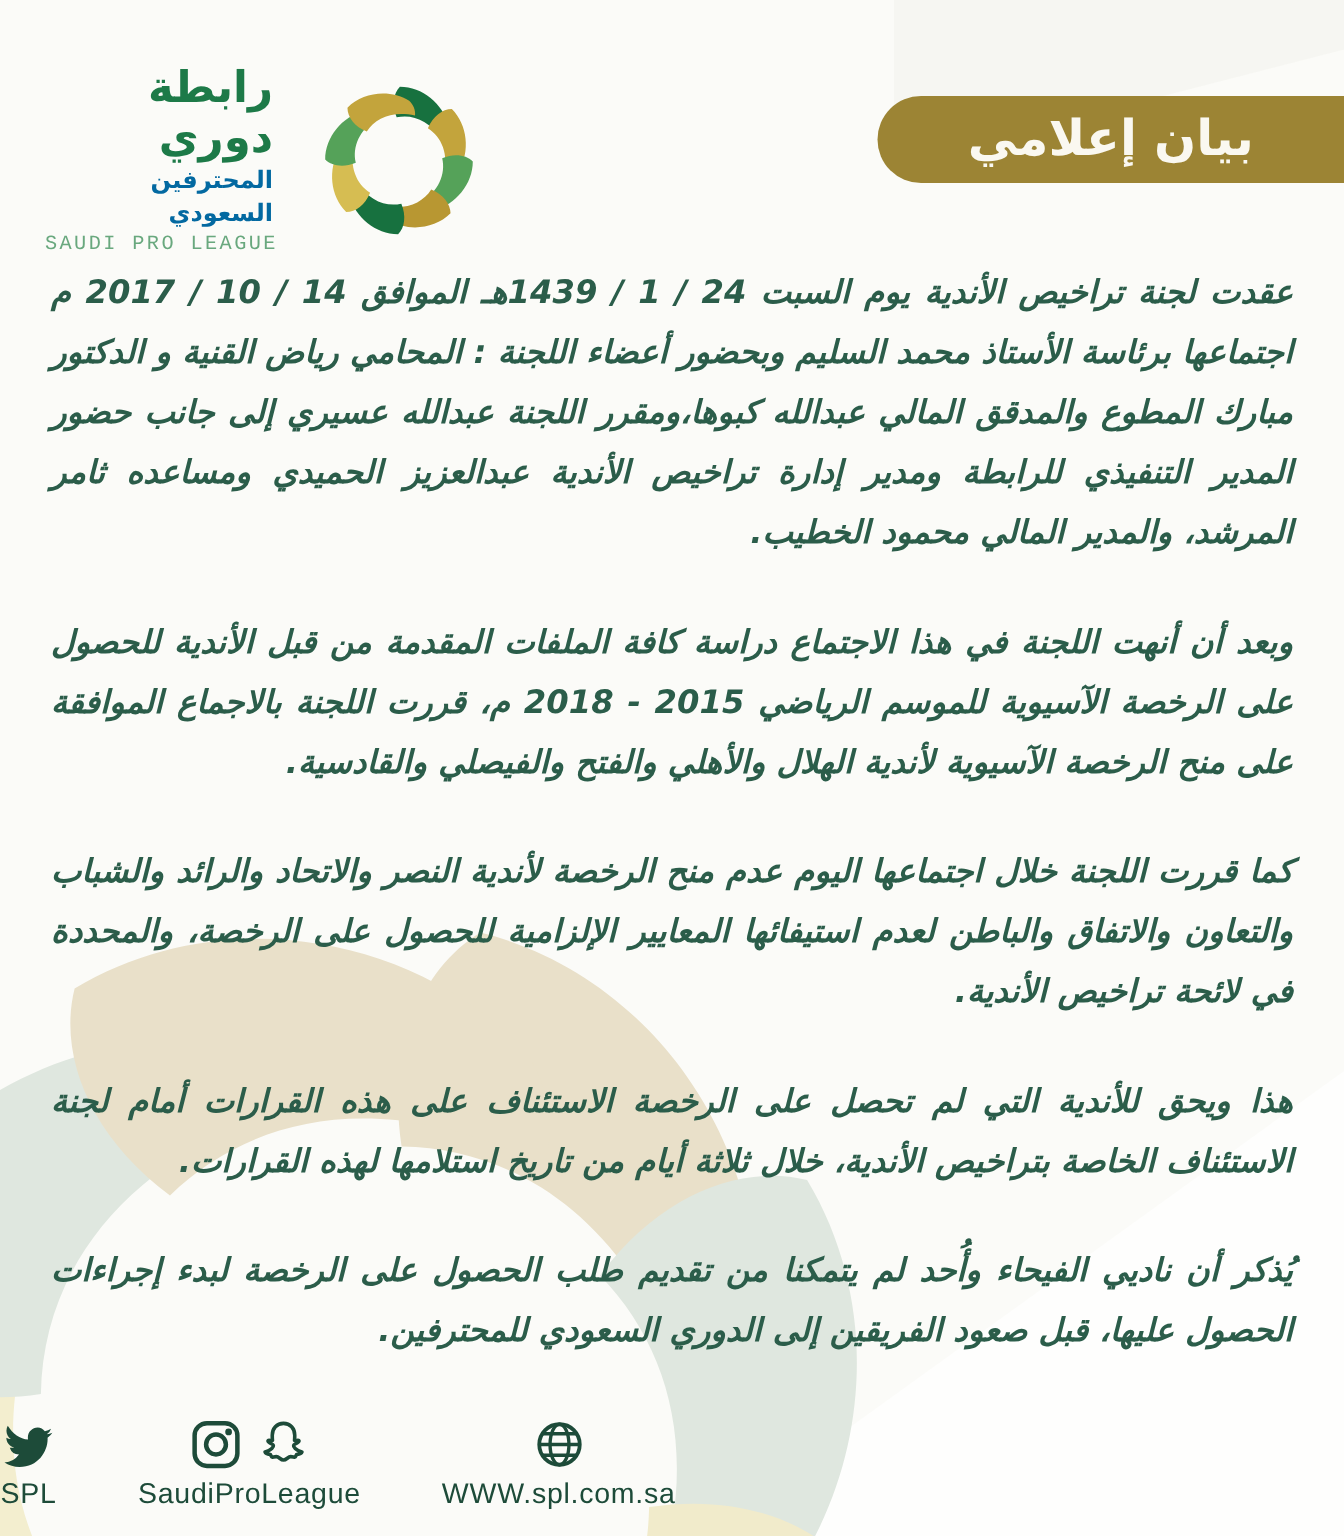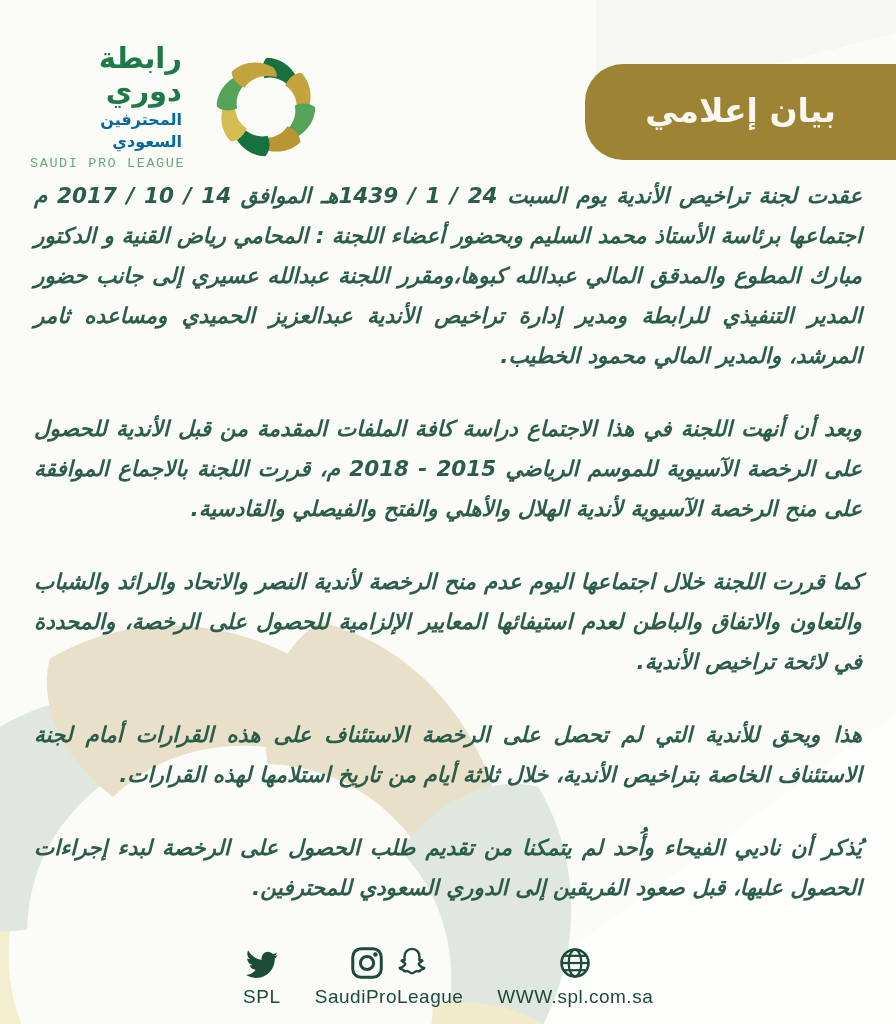"بيان إعلامي" .banner { height: 96px -> 58px }
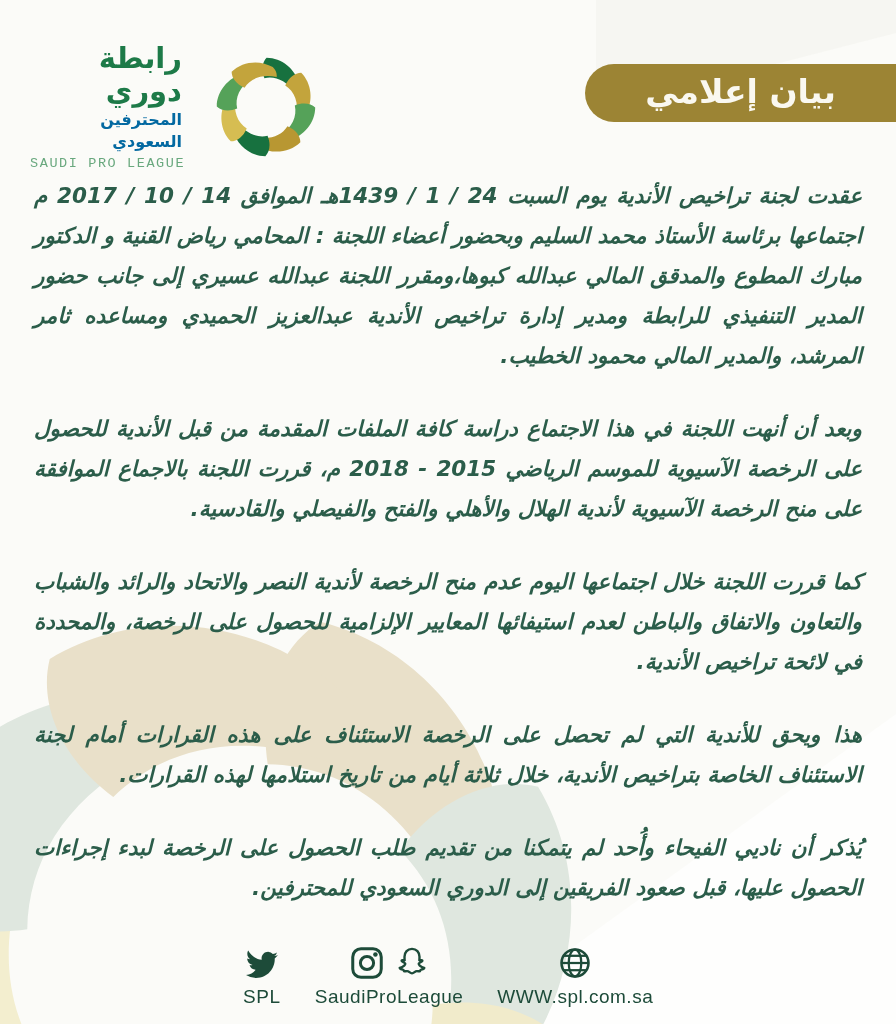"SPL" .footer { gap: 34px -> 54px; justify-content: center -> flex-start }
